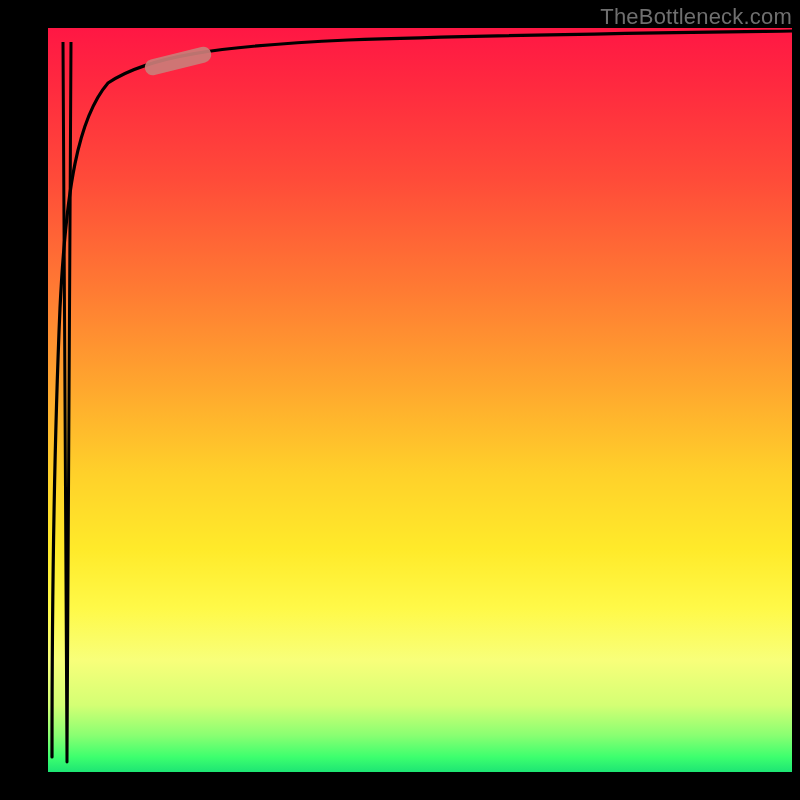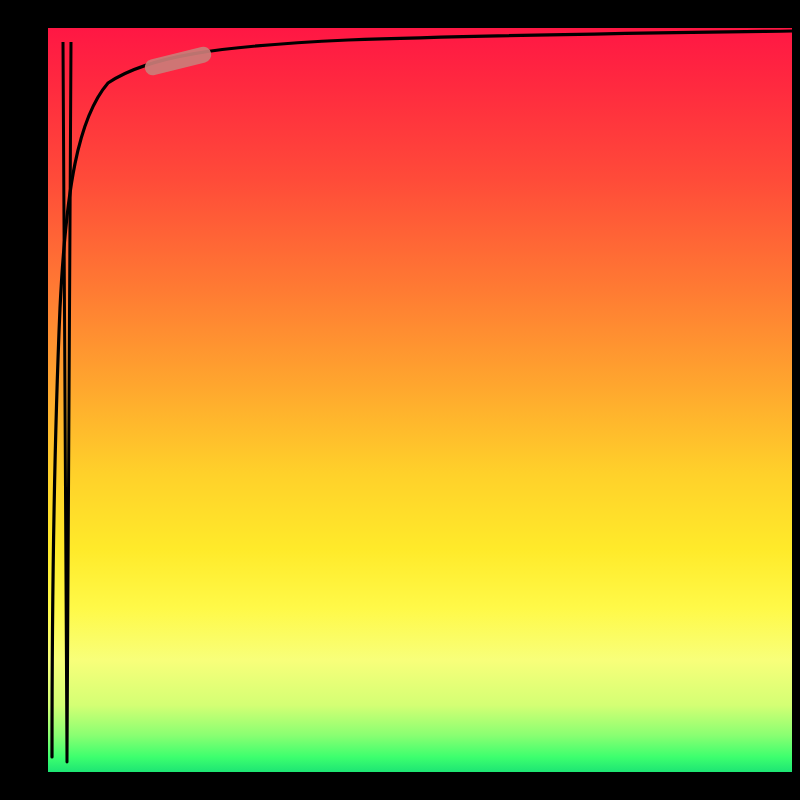"TheBottleneck.com" div.attribution { html: none -> <div>TheBottleneck.com</div> }
